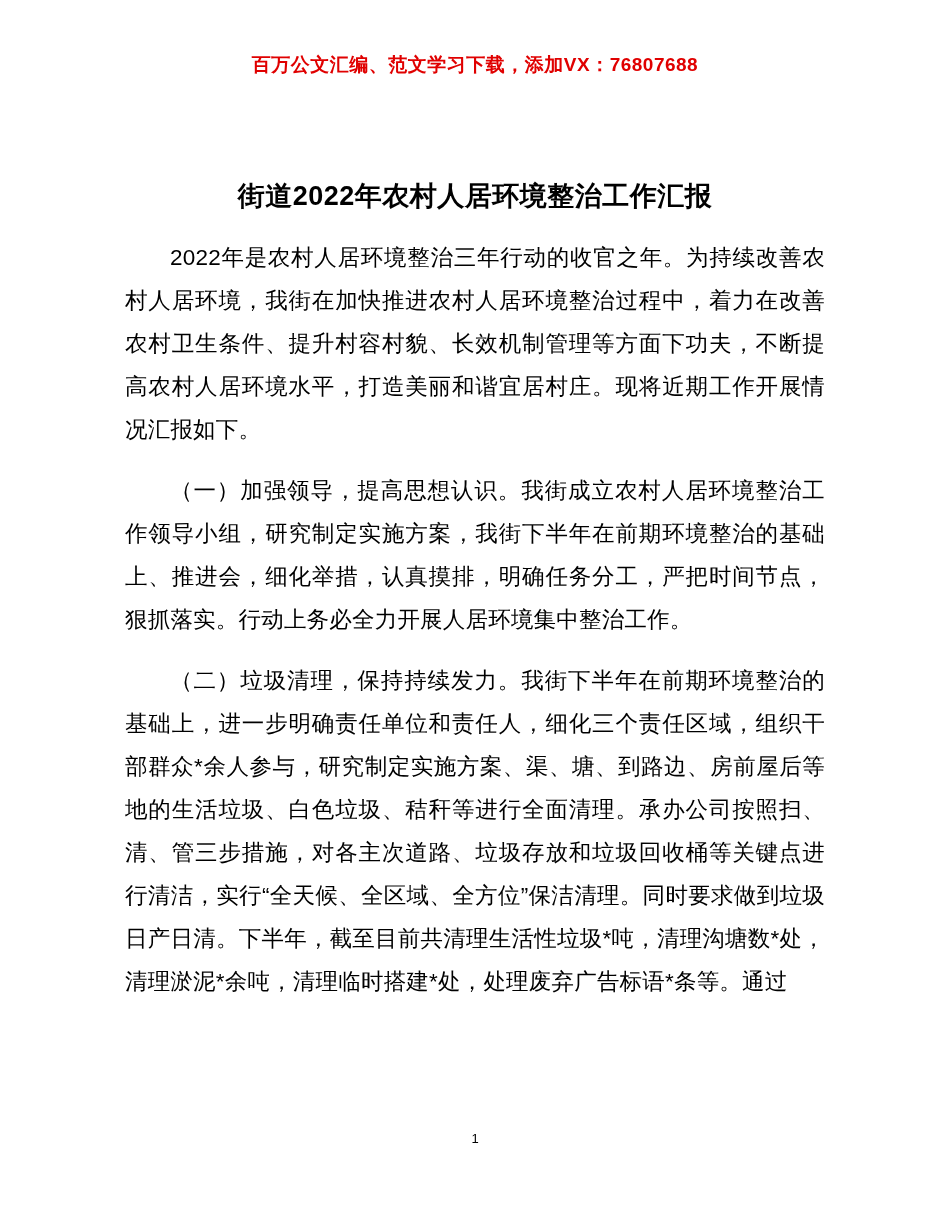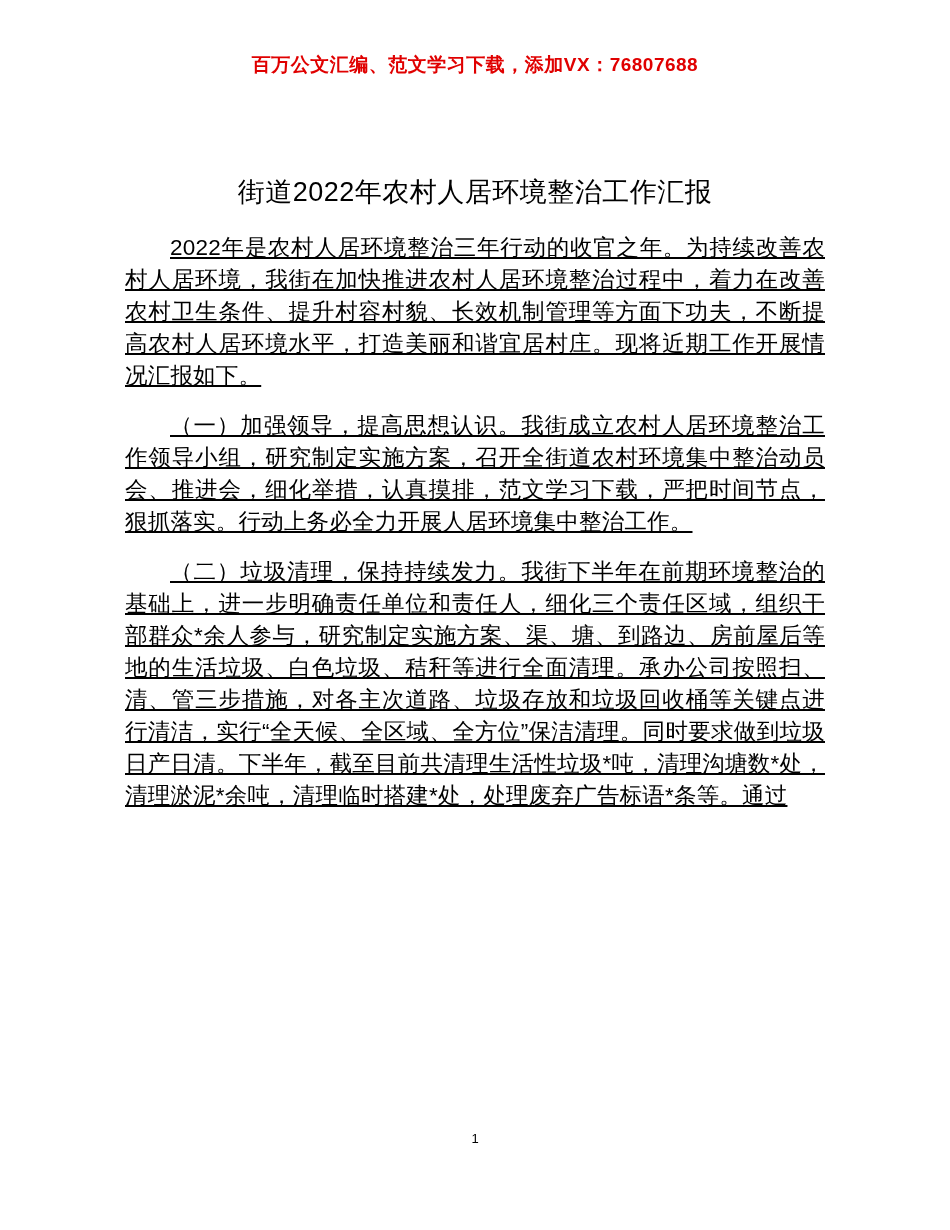"百万公文汇编、范文学习下载，添加VX：76807688" .page { padding: 16px 125px -> 8px 125px }
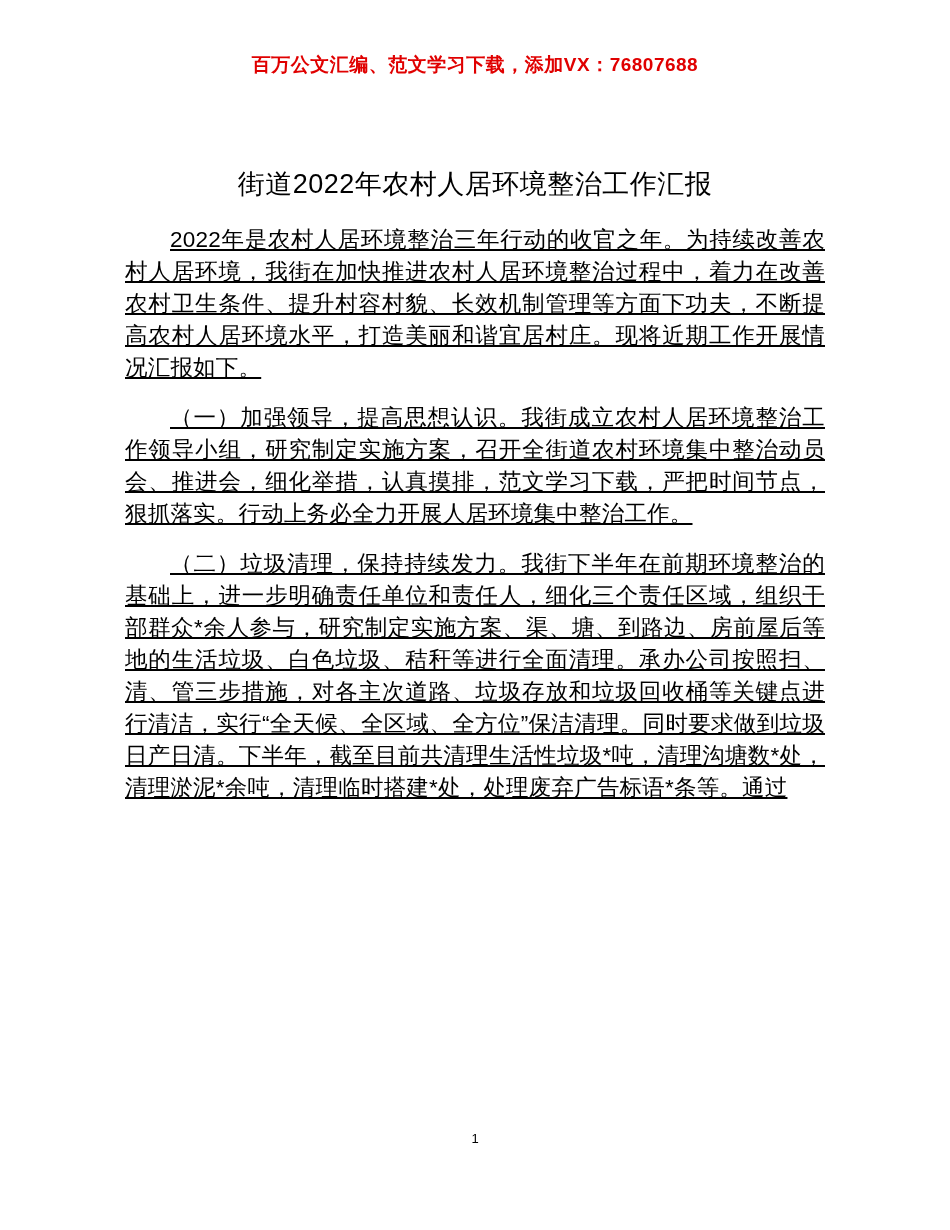"街道2022年农村人居环境整治工作汇报" .doc-title { font-weight: 400 -> 700; margin: 0 -> 12px }
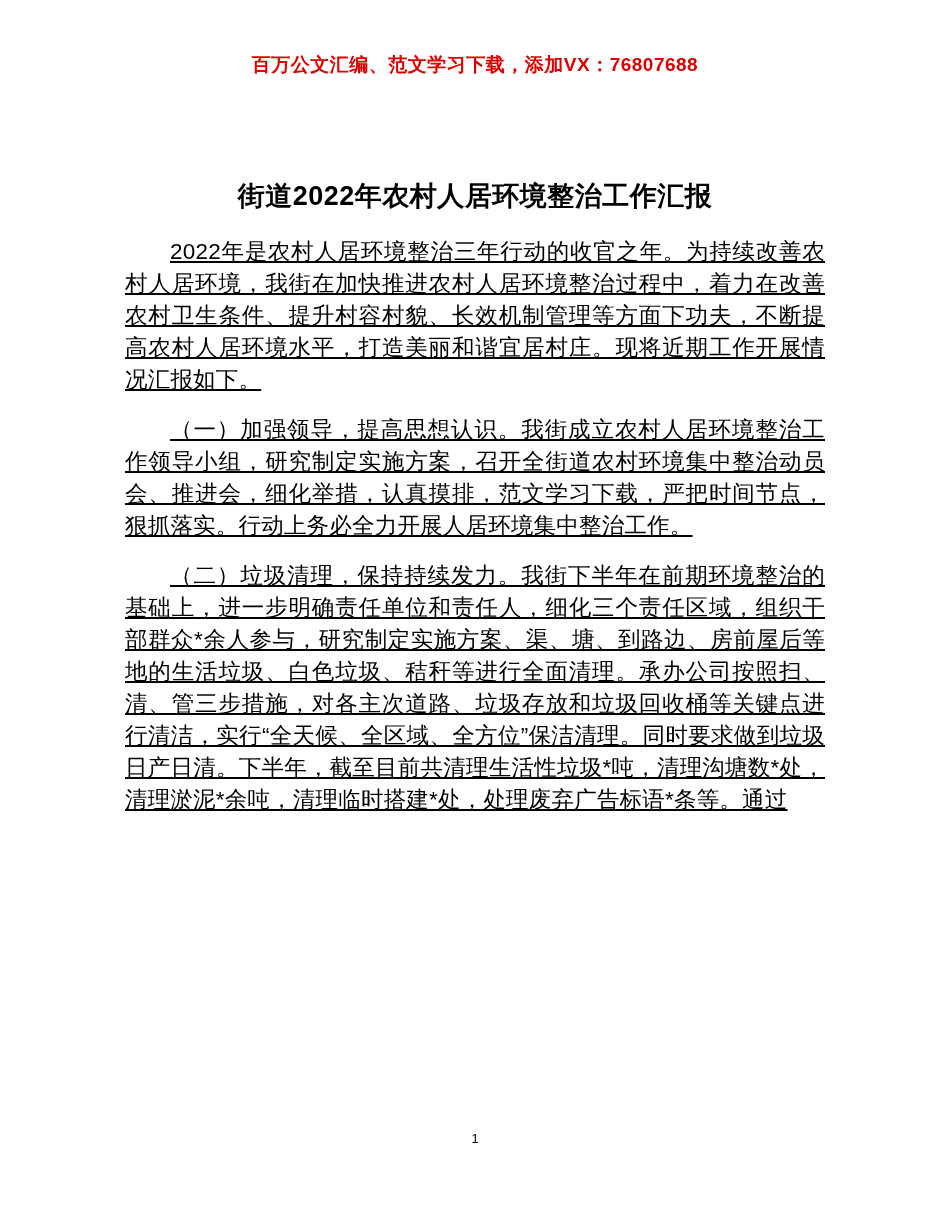"2022年是农村人居环境整治三年行动的收官之年。为持续改善农村人居环境，我街在加" .body-text { line-height: 32px -> 43px; text-decoration: underline -> none }
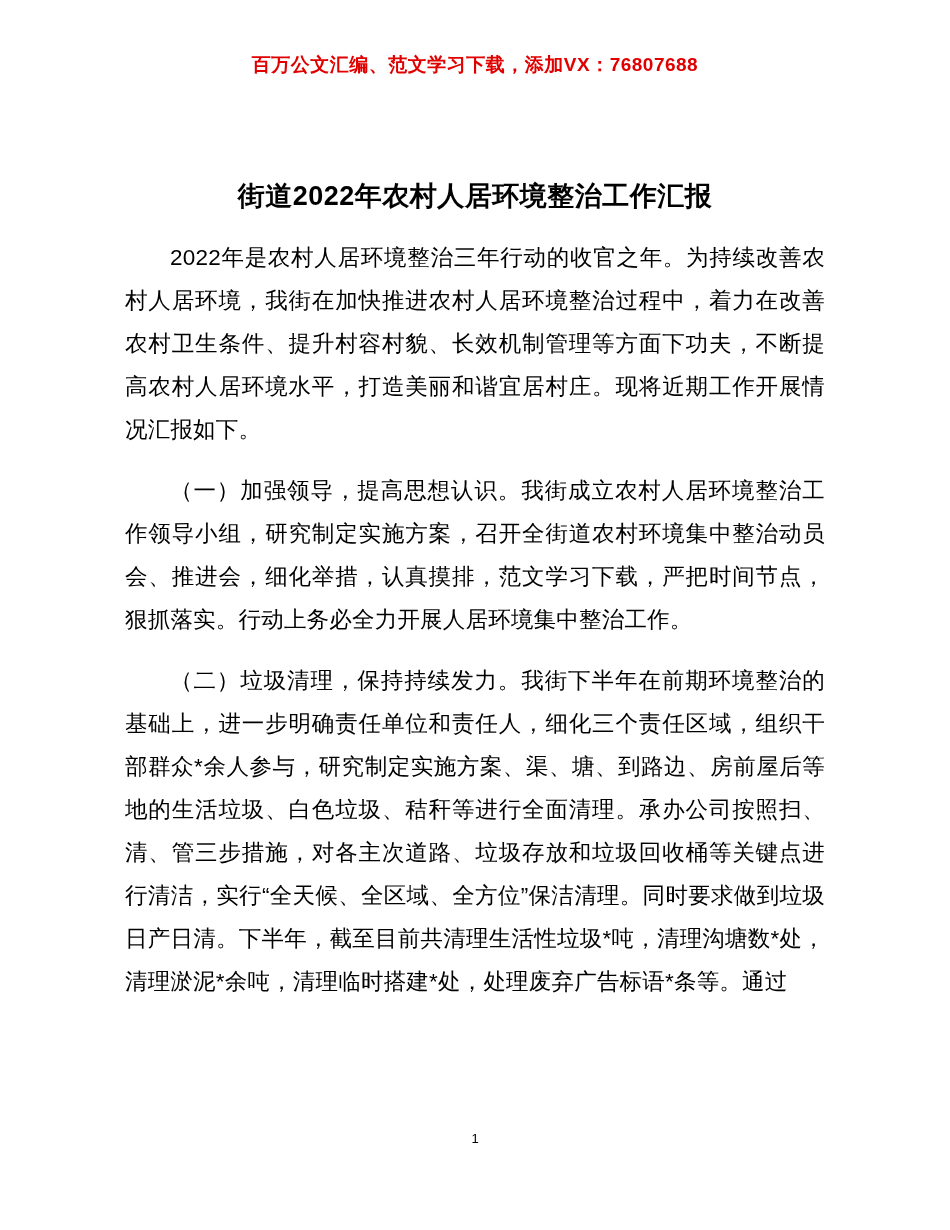"（一）加强领导，提高思想认识。我街成立农村人居环境整治工作领导小组，研究制定实施" p.body-text { text: 召开全街道农村环境集中整治动员会、推进会，细化举措，认真摸排，范文学习下载 -> 我街下半年在前期环境整治的基础上、推进会，细化举措，认真摸排，明确任务分工 }
